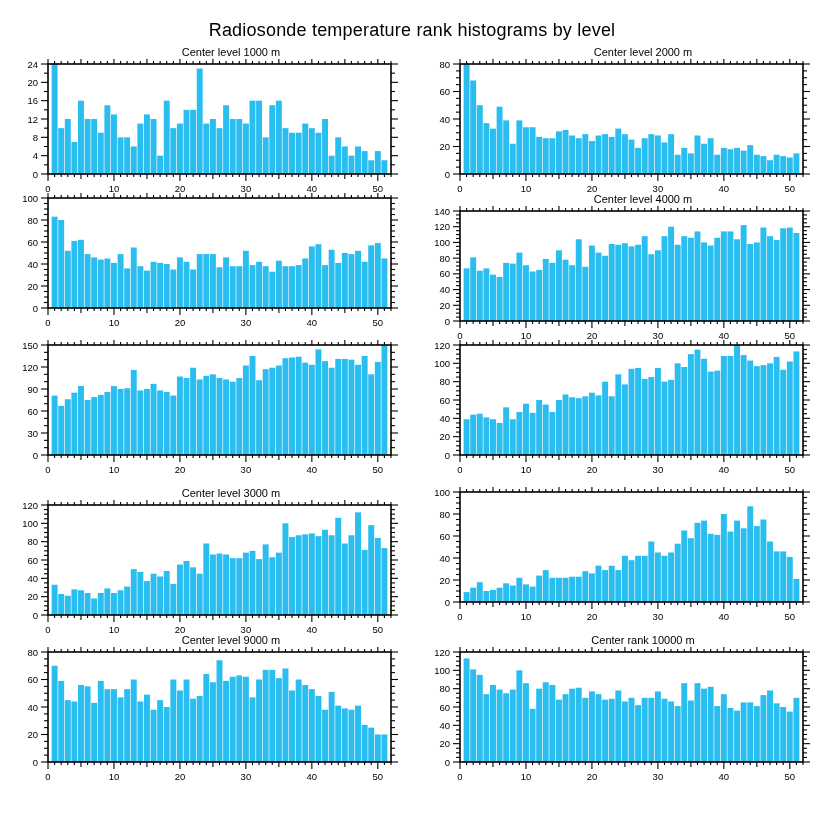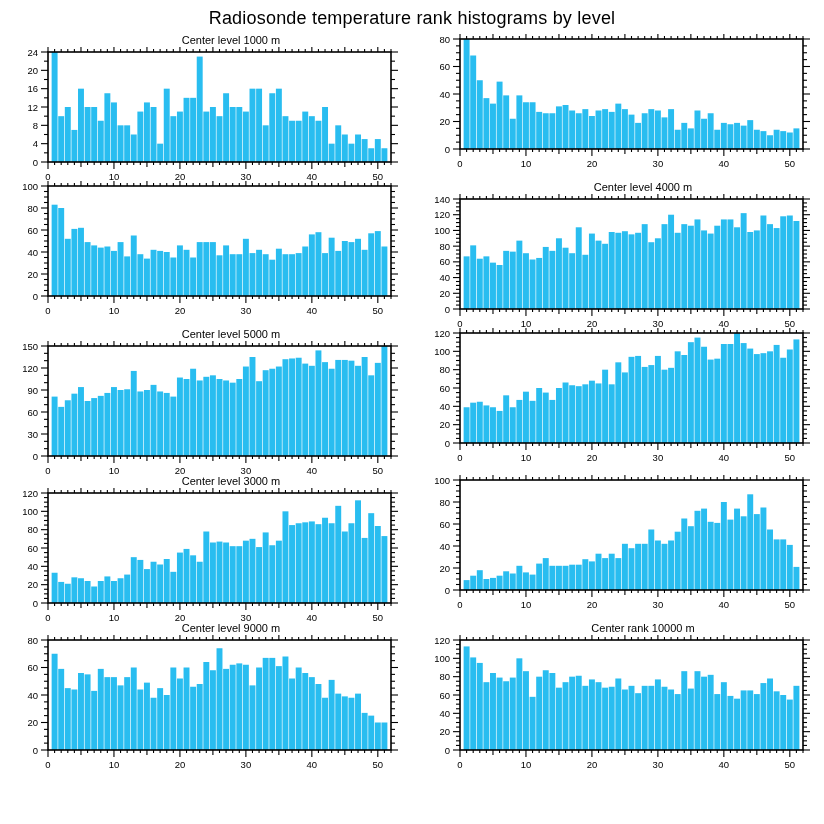"Radiosonde temperature rank histograms" .main-title { padding-top: 8px -> 20px }
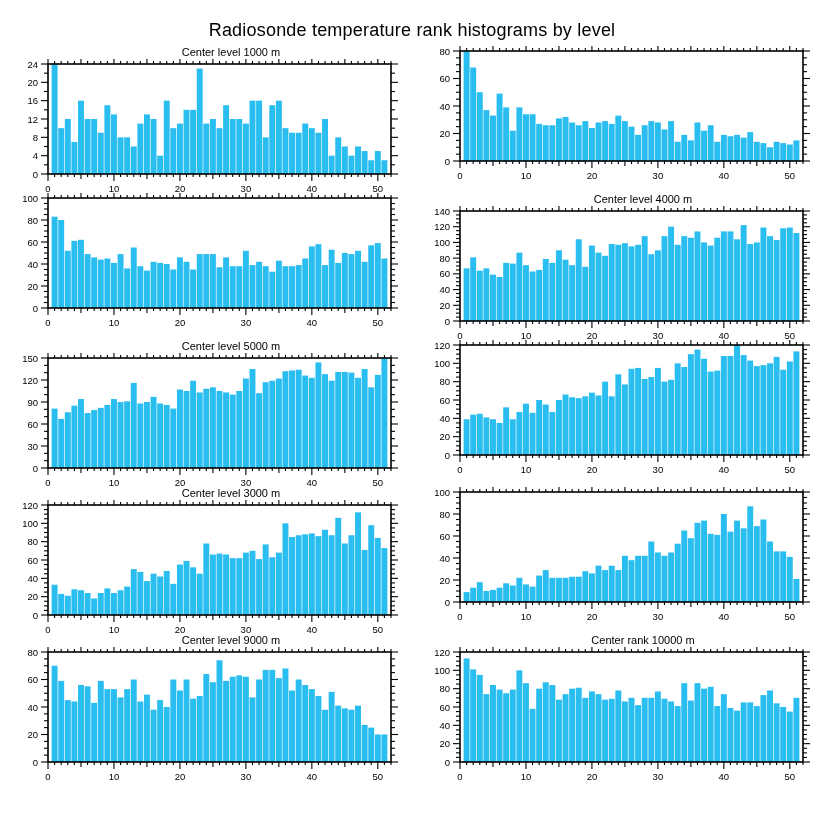"Center level 2000 m" div.chart-title { html: none -> <div>Center level 2000 m</div> }
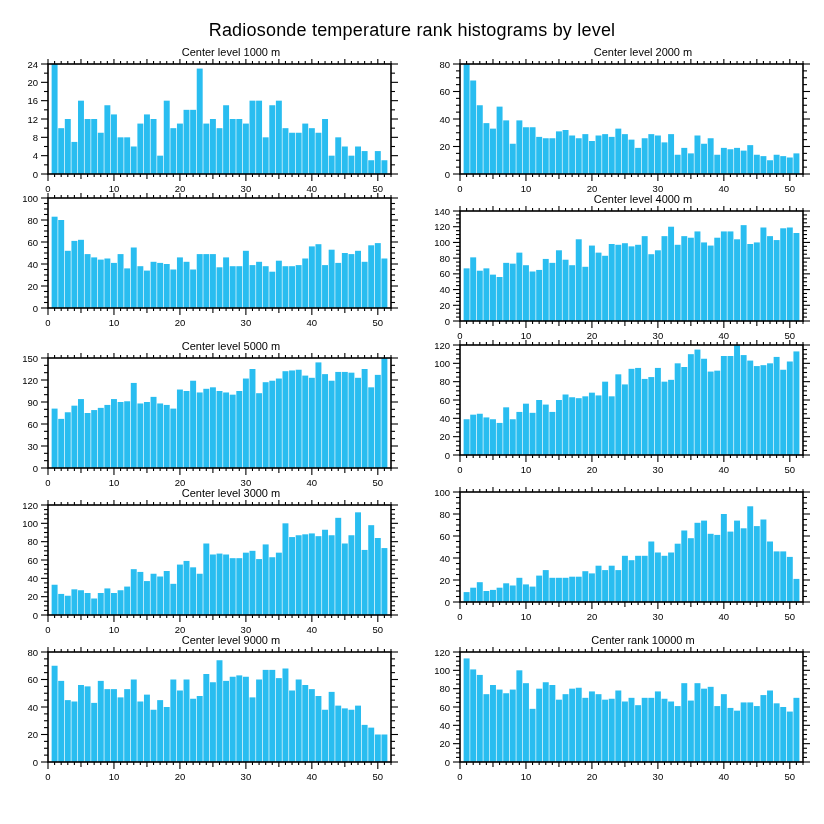"Center level 5000 m" div.chart-title { html: <div>Center level 5000 m</div> -> none }
